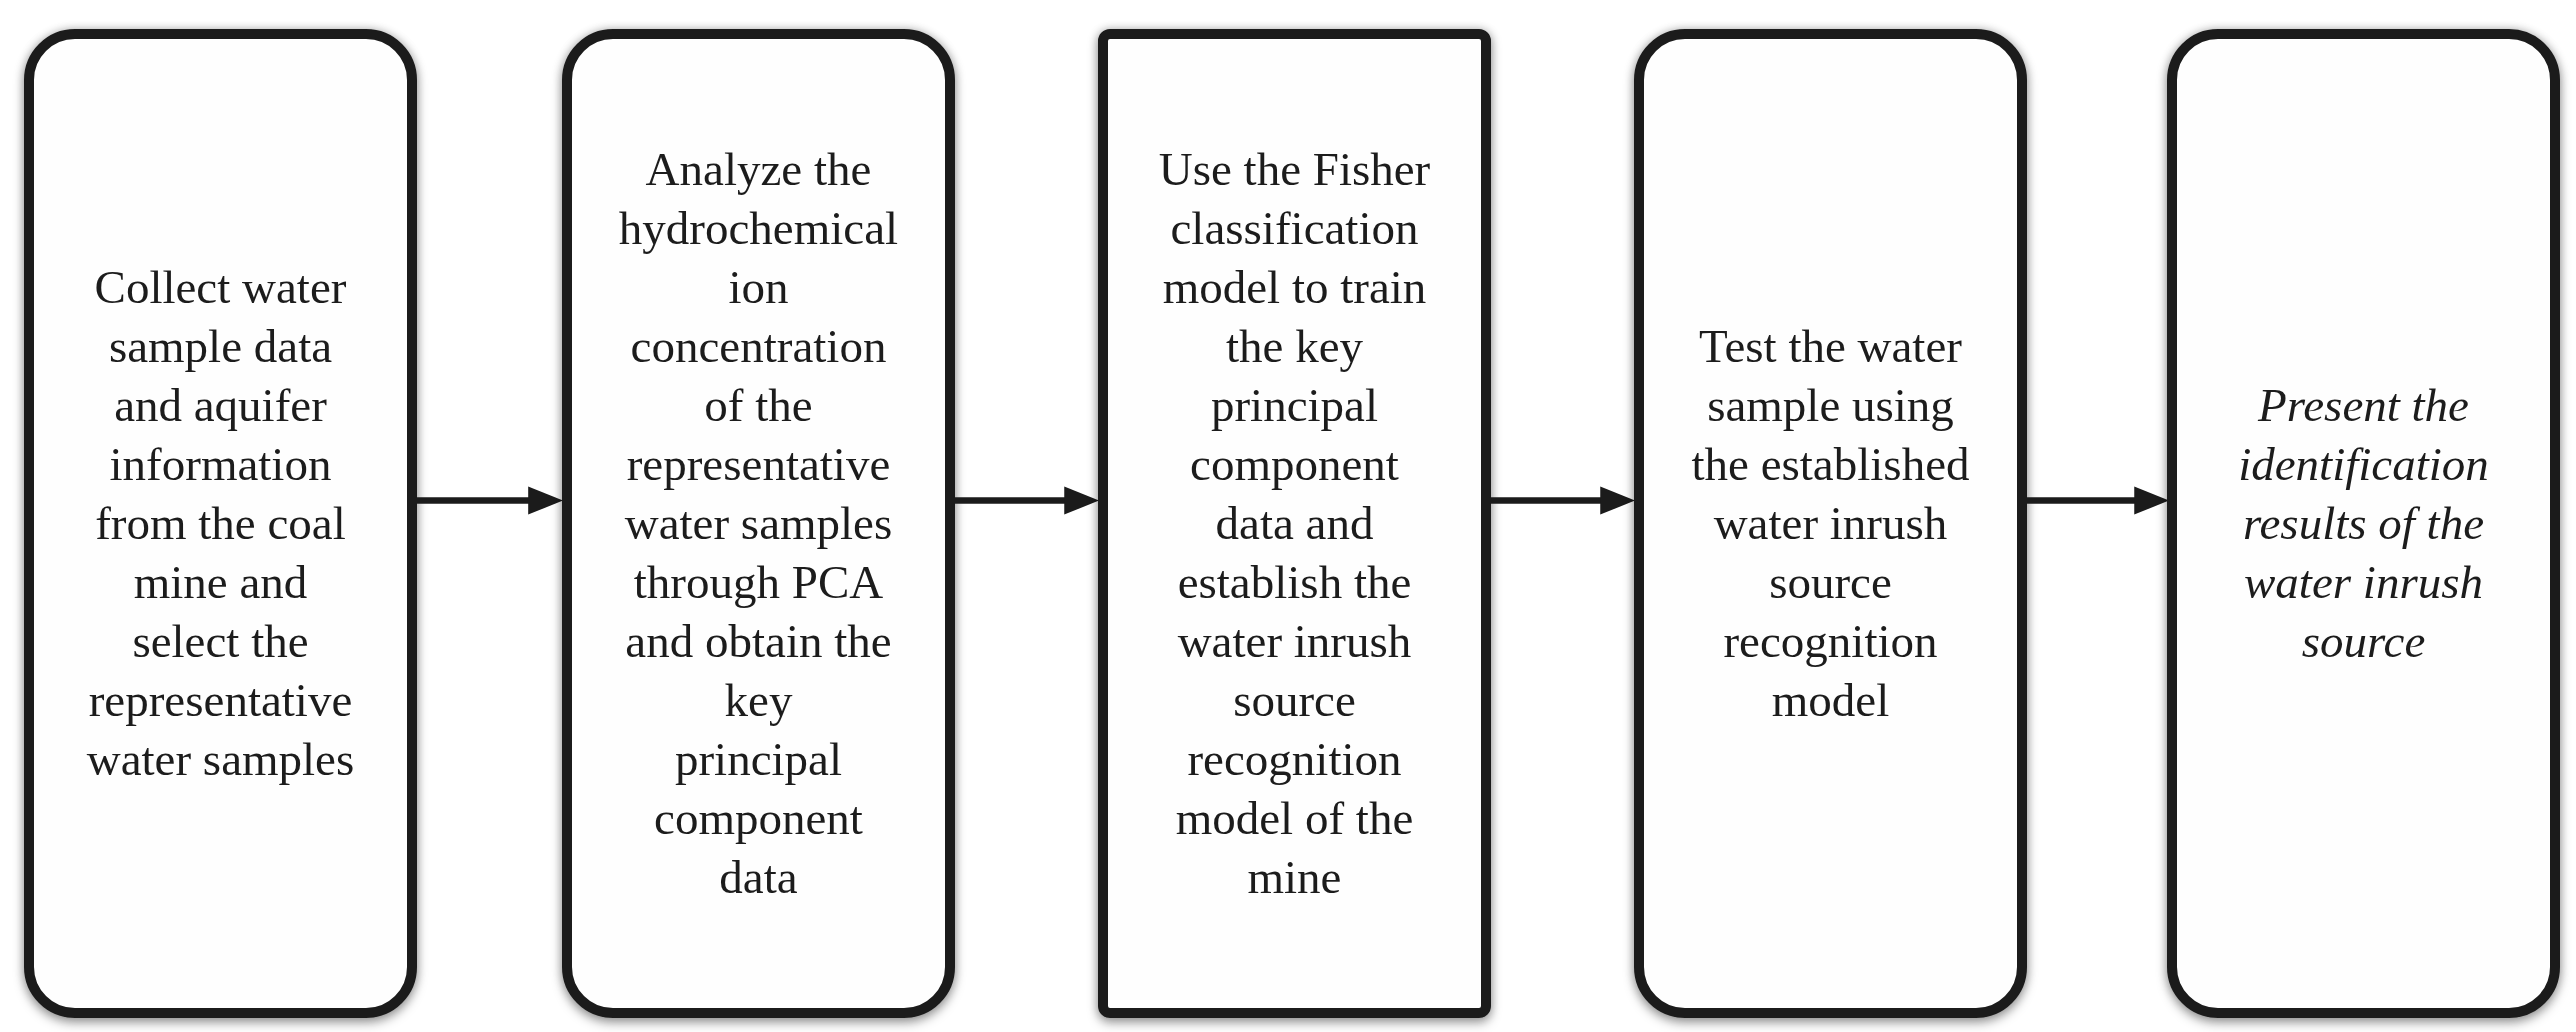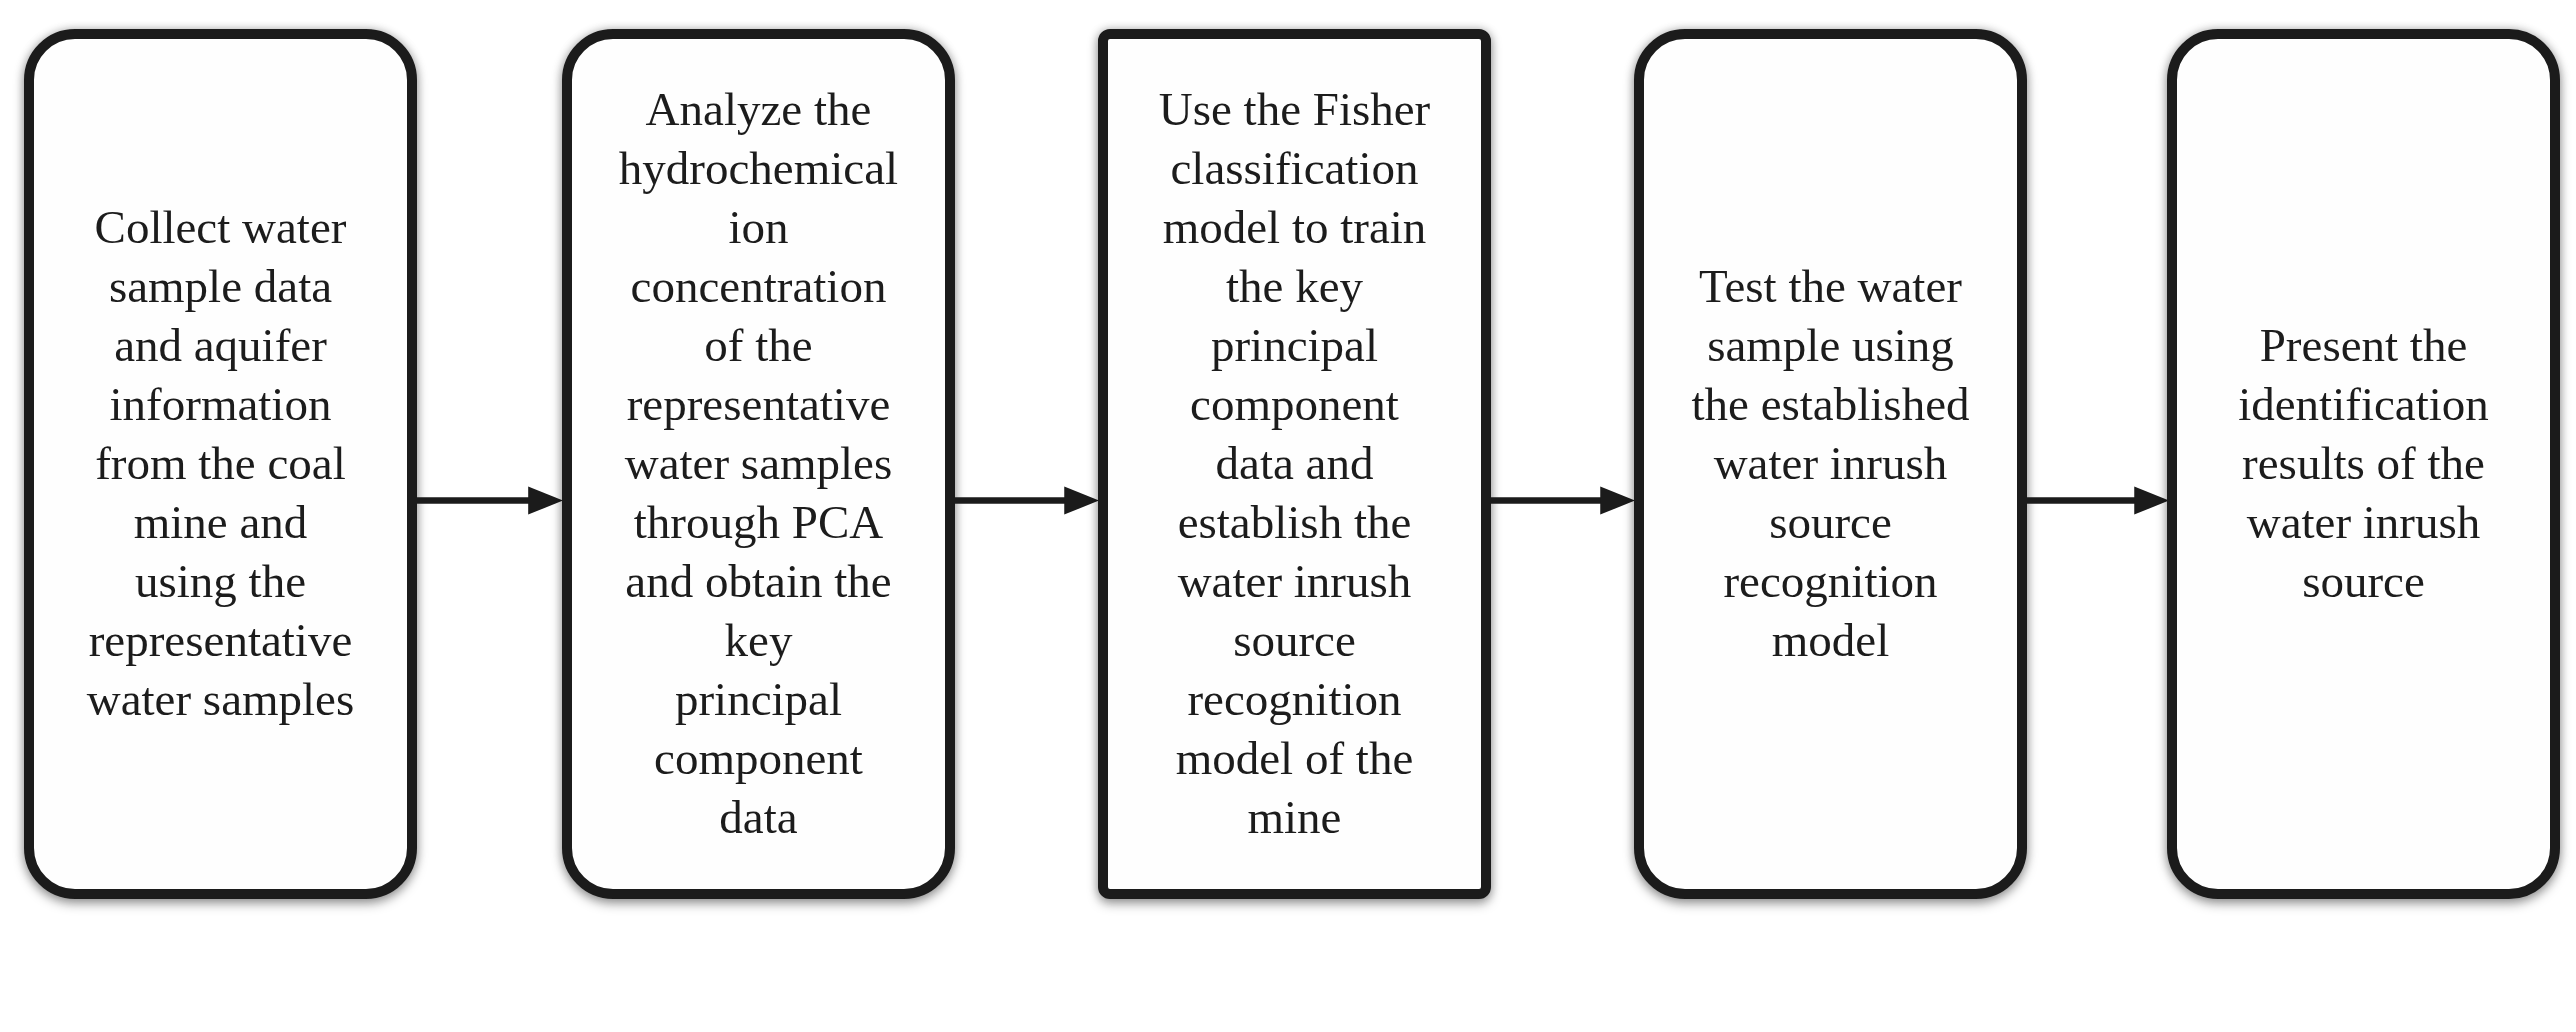"Analyze the" .step-box { height: 870px -> 989px }
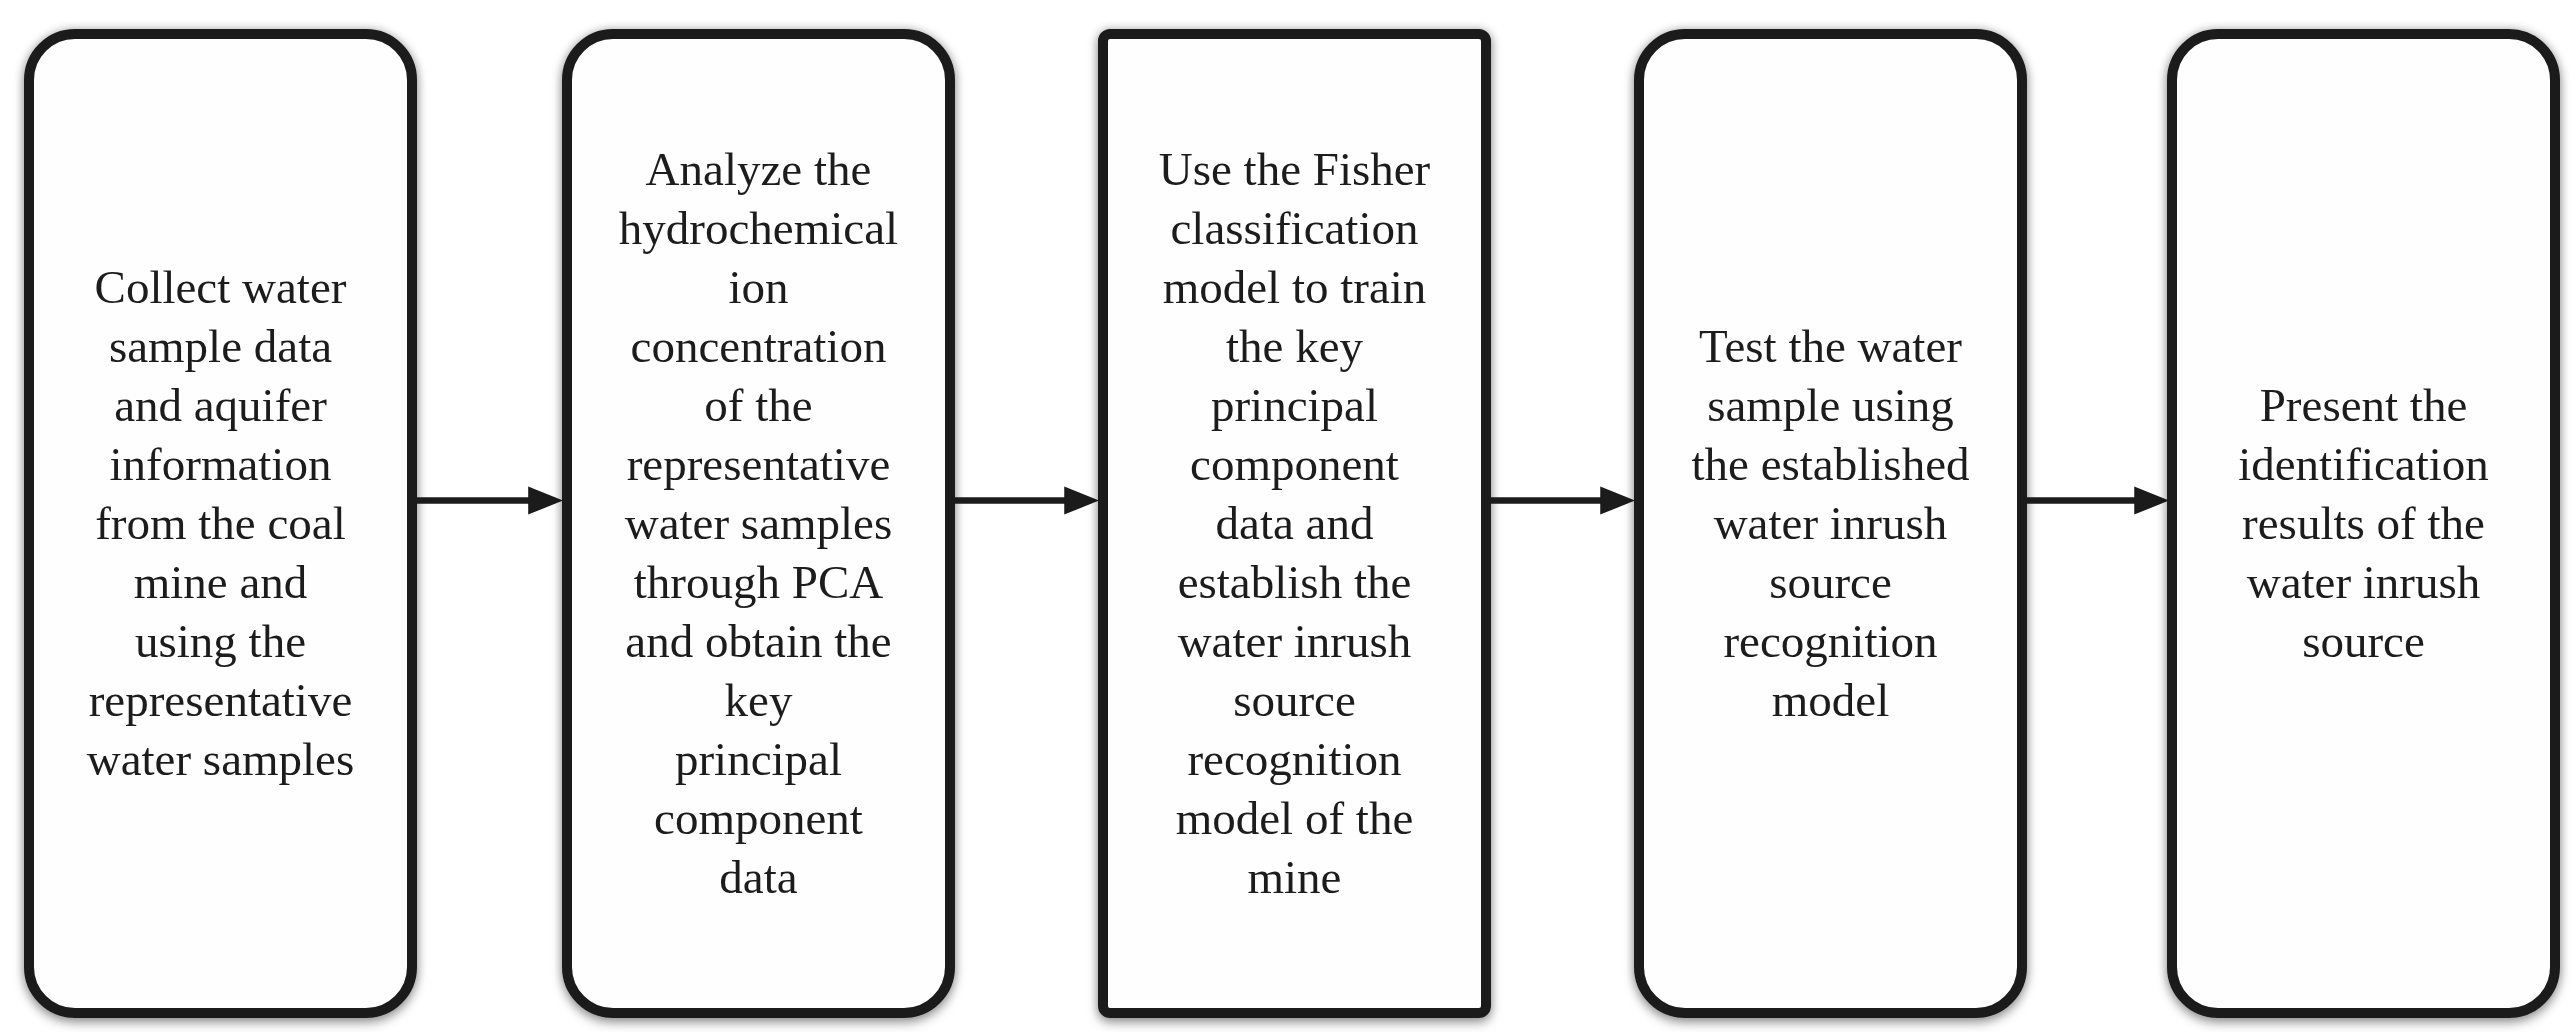"Collect water" div.step-text { text: using -> select }
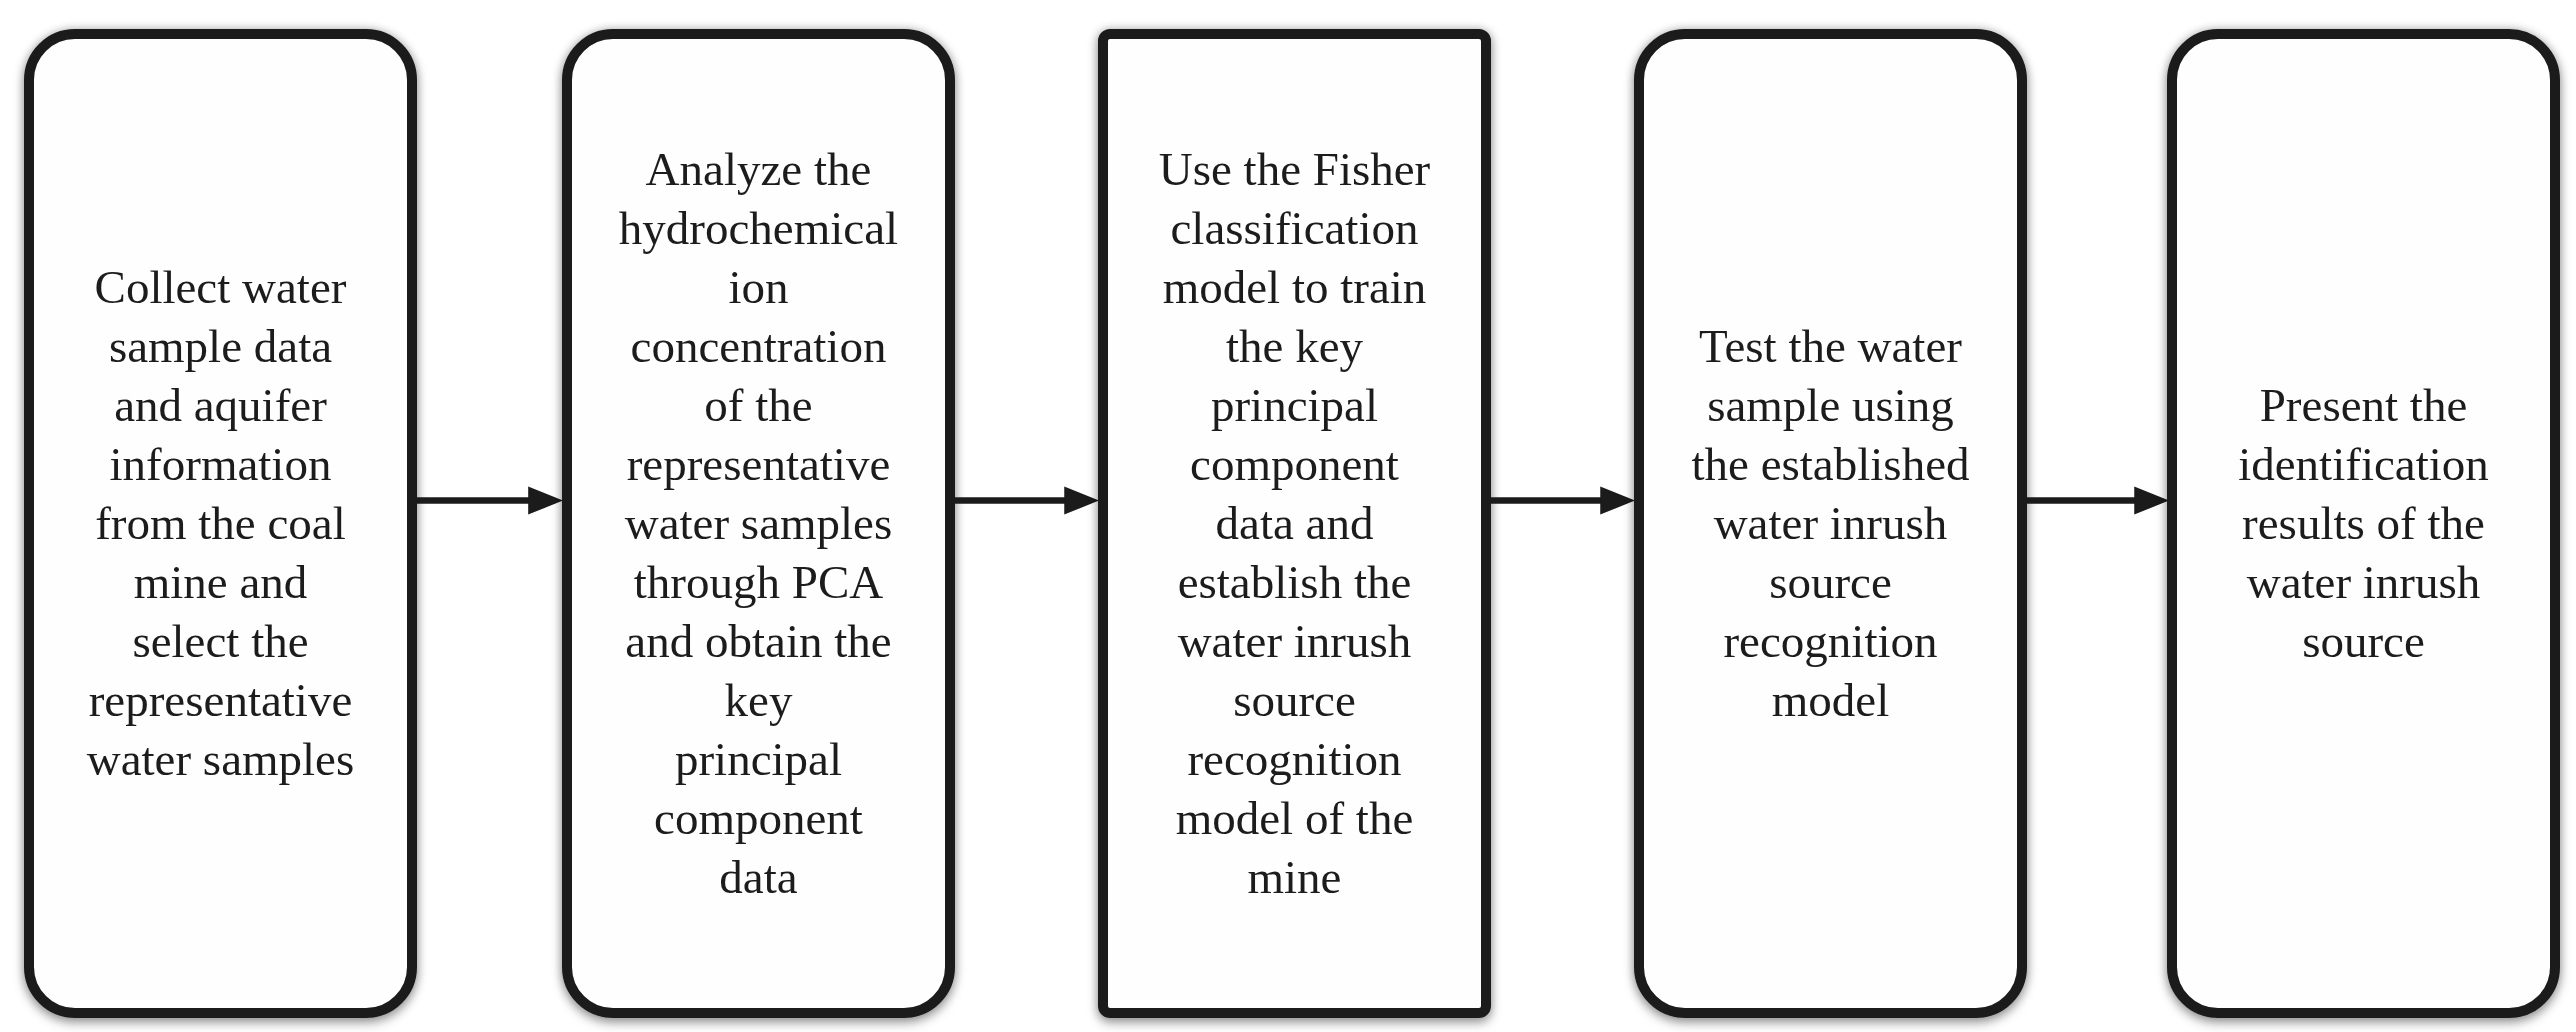"Present the" .box5 { font-style: none -> italic }
